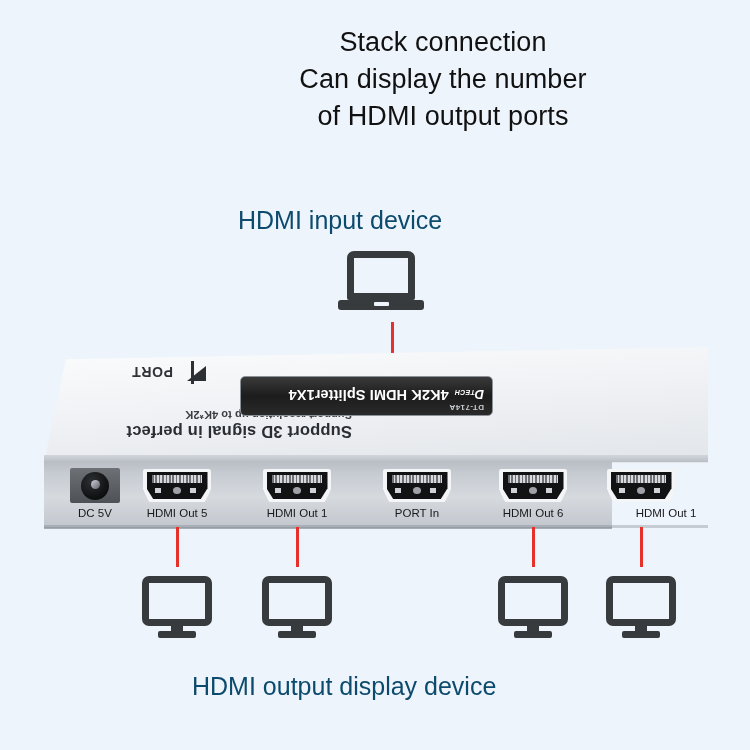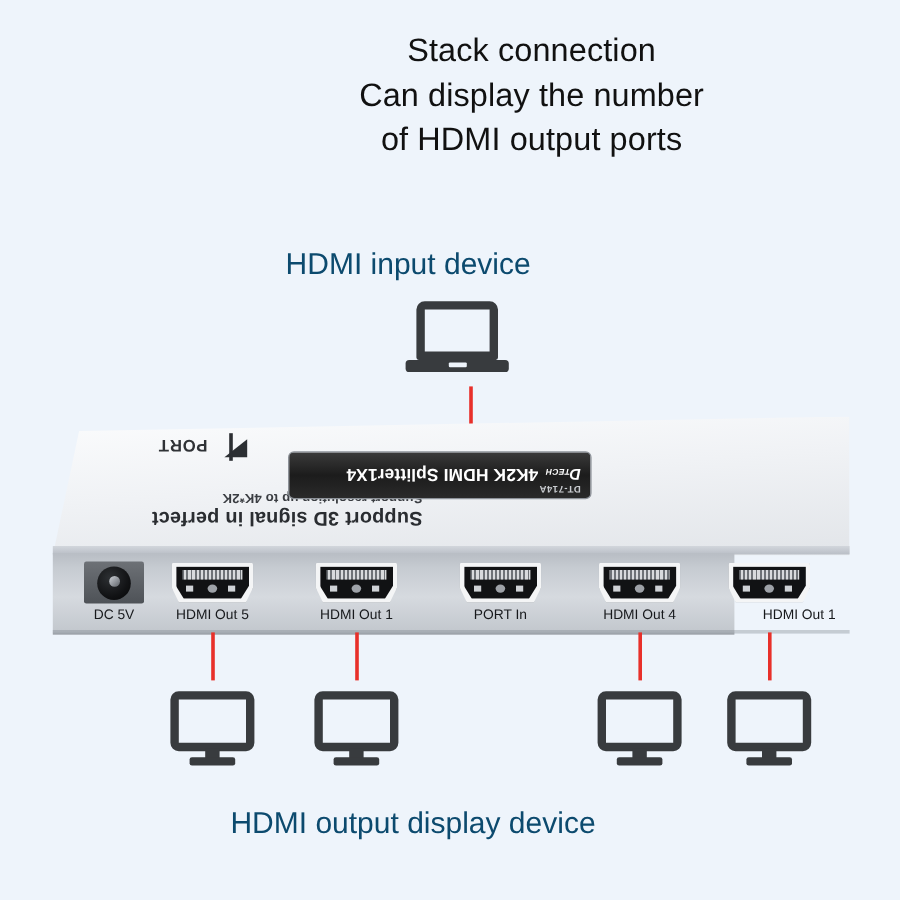"HDMI Out 4" div.port-label { text: 4 -> 6 }
